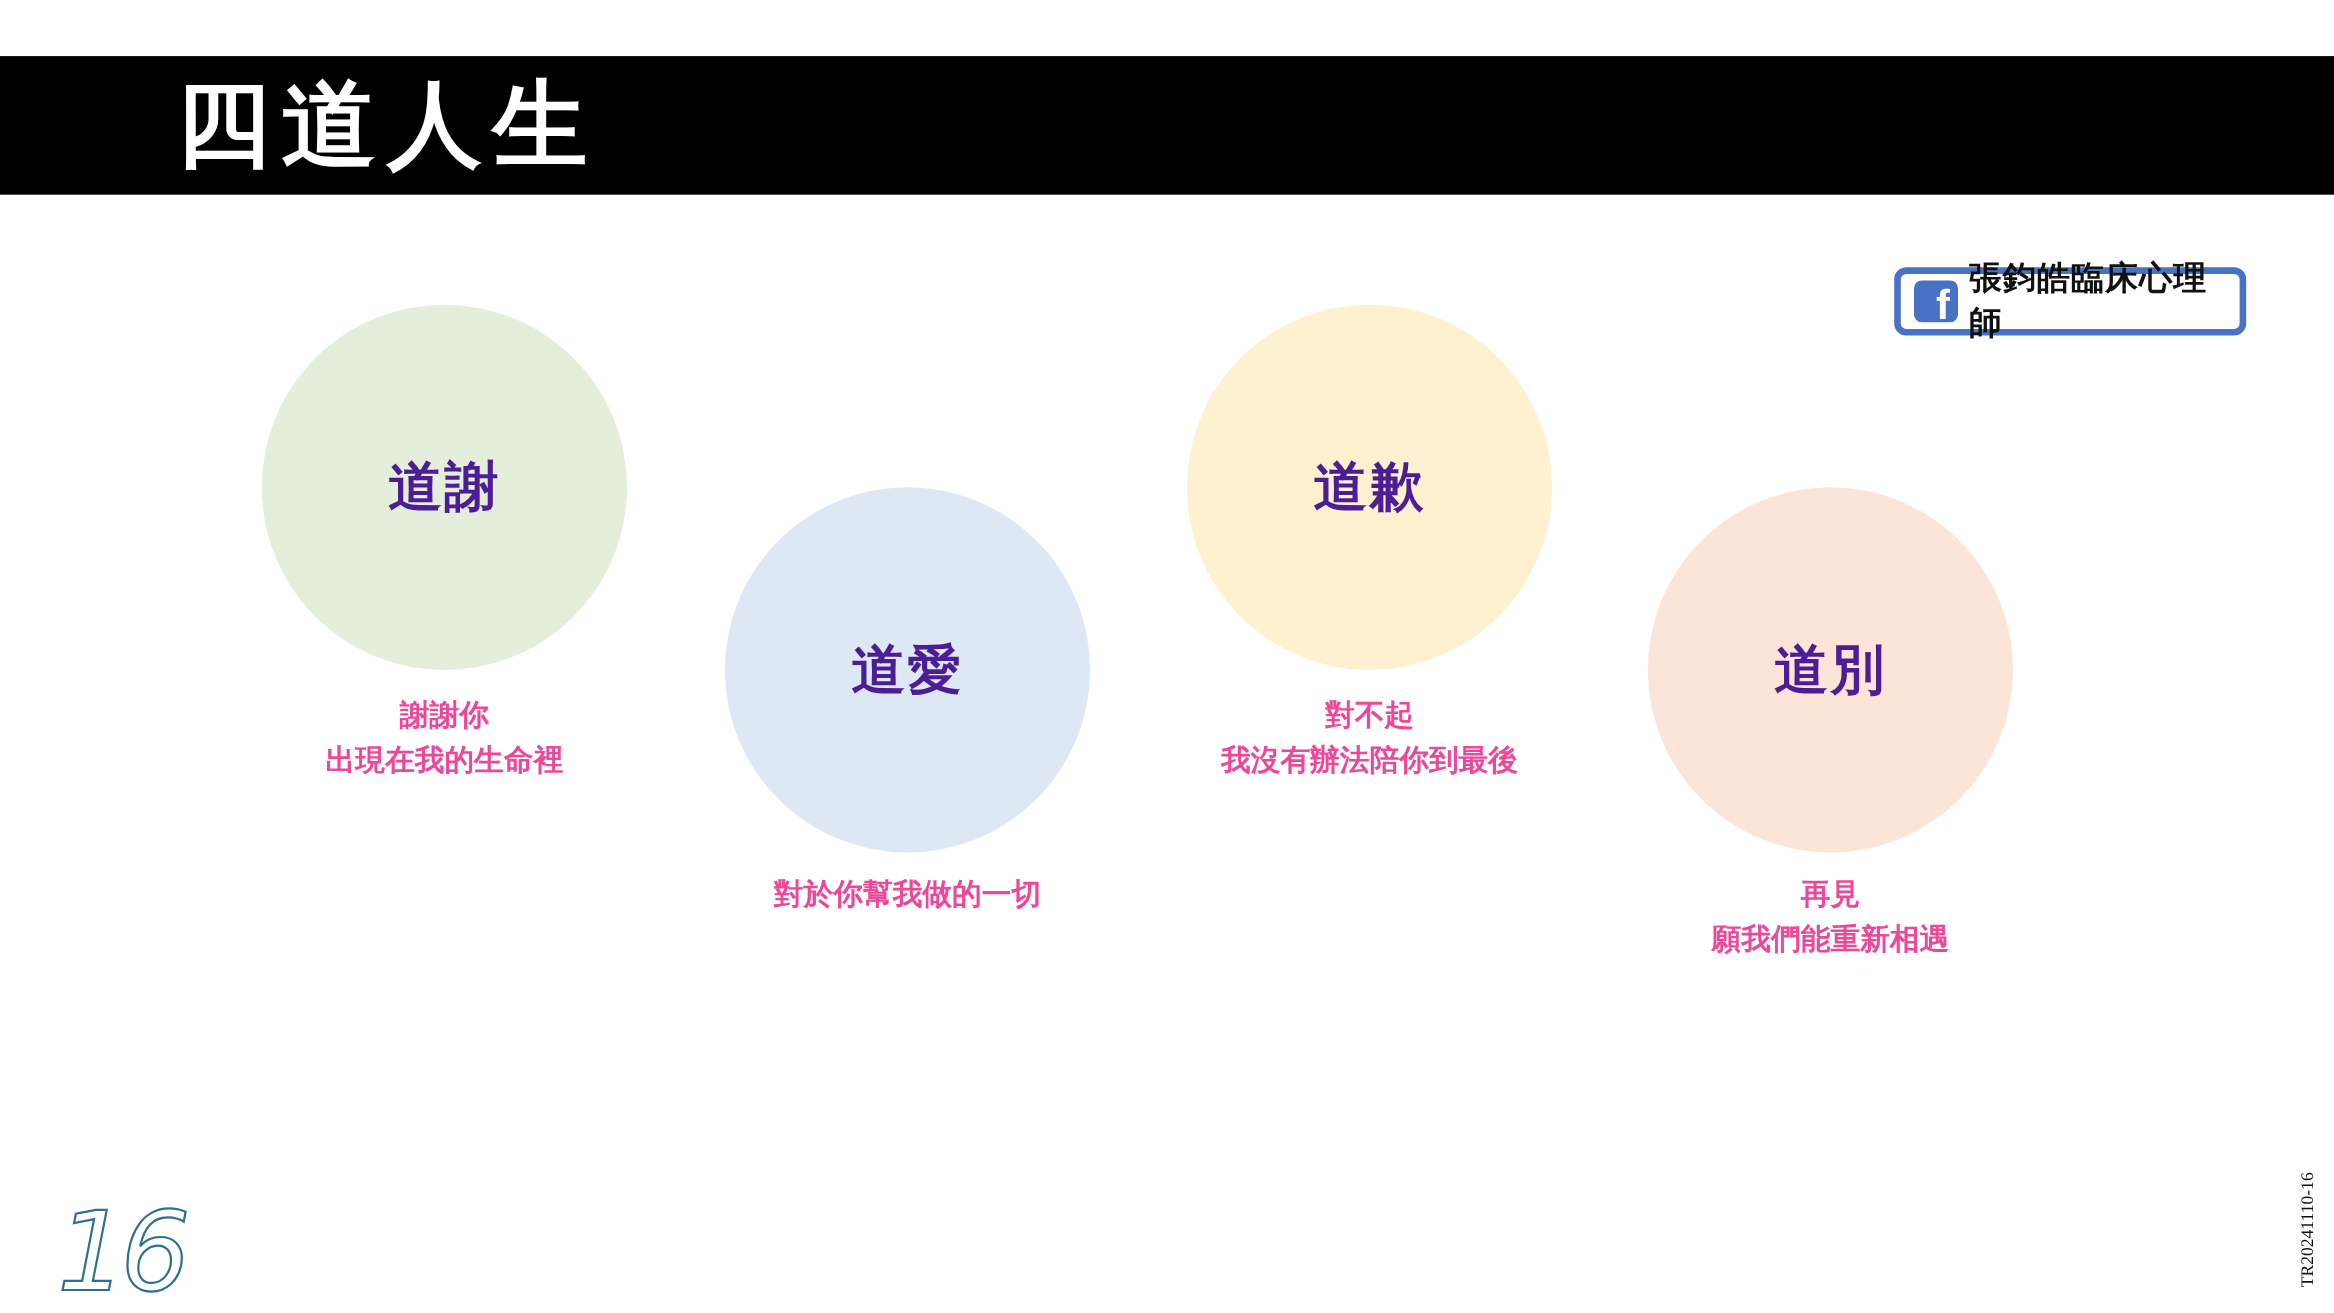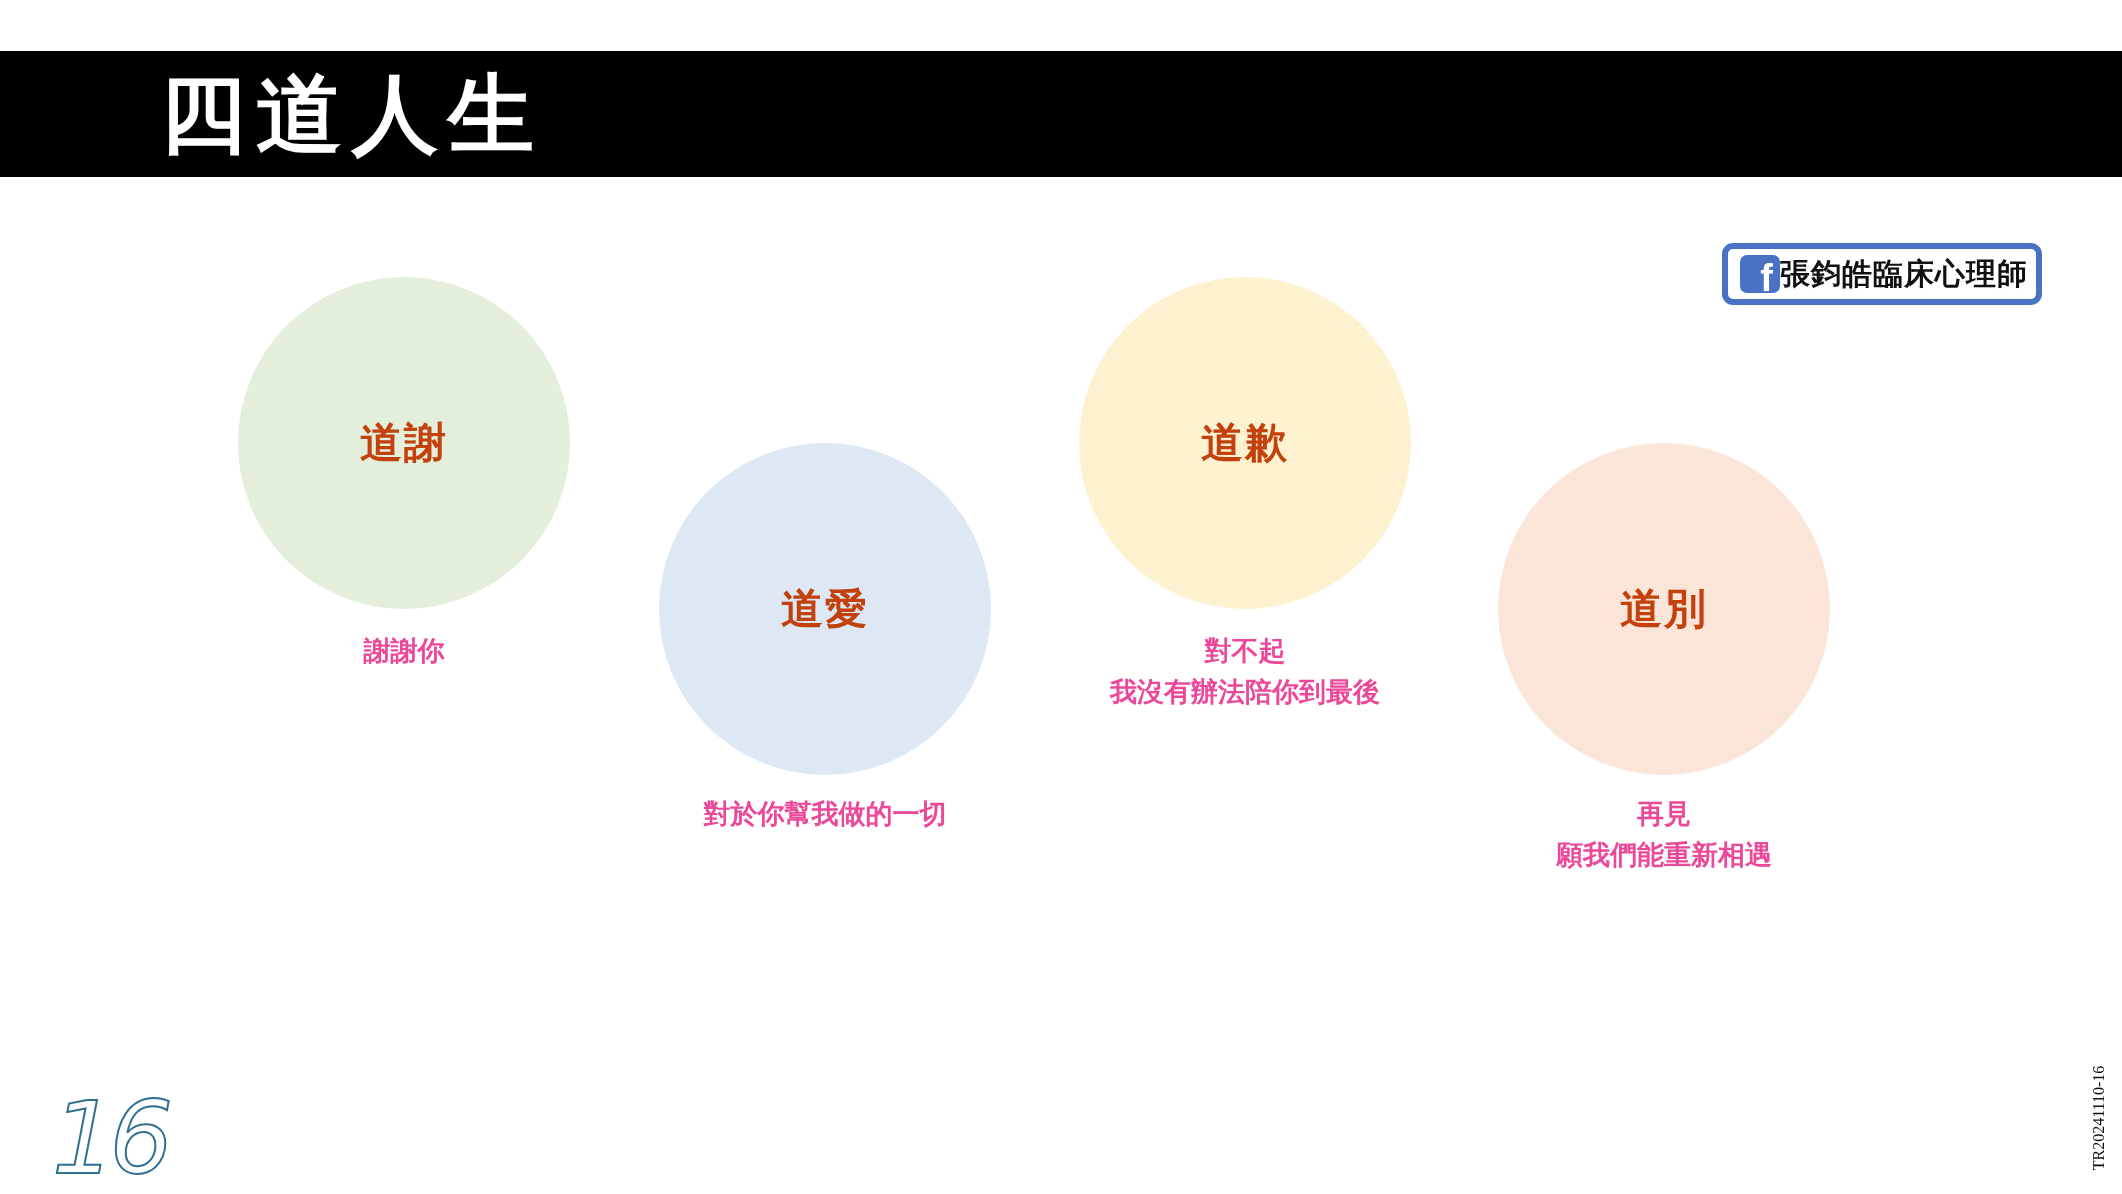"張鈞皓臨床心理師" .fb-name { margin-left: none -> 10px }
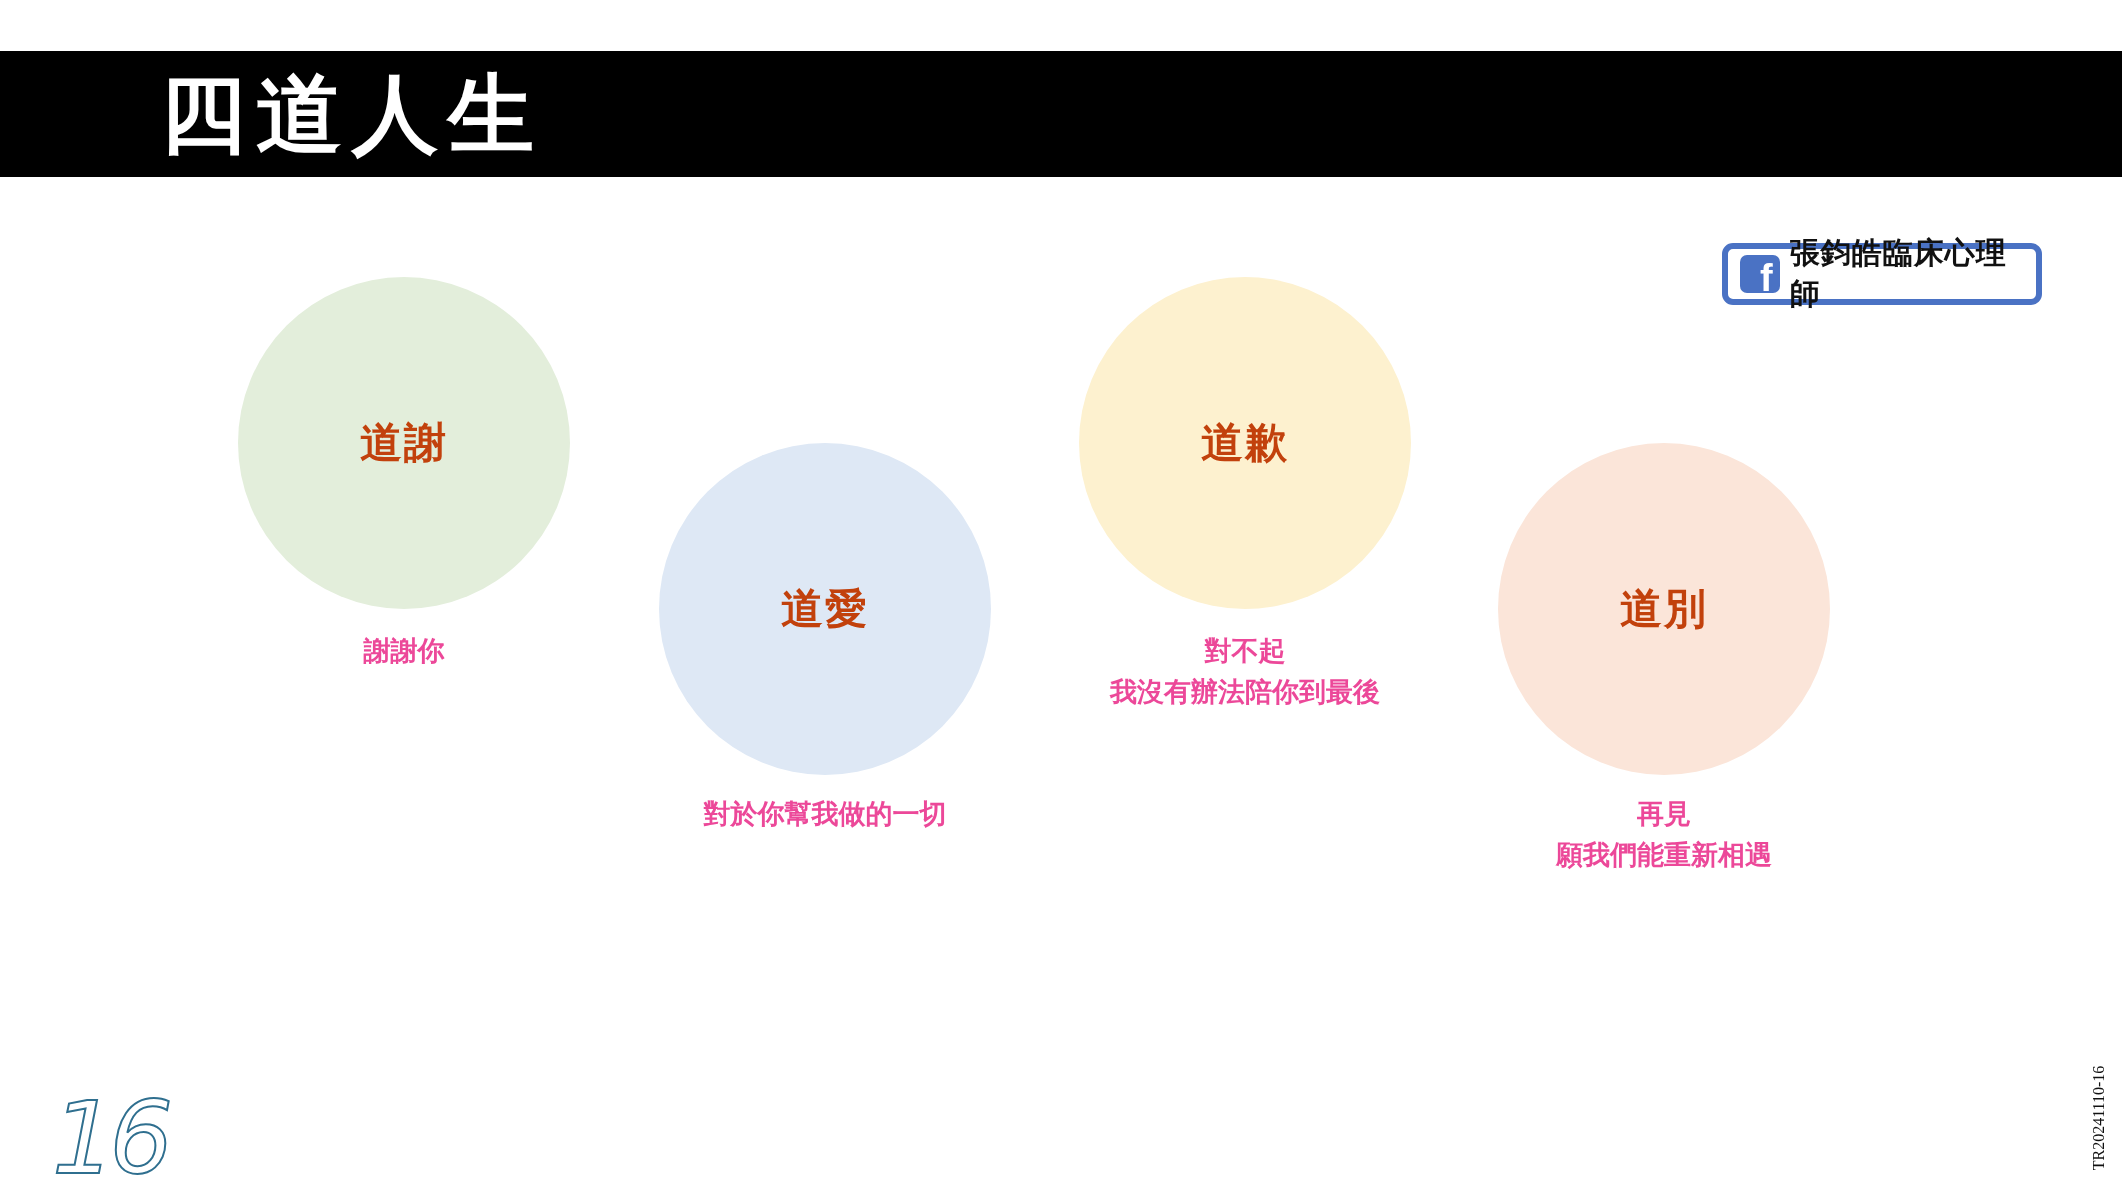"道謝" .circle-label { color: #c2410c -> #4c1d95; font-size: 42px -> 49px }
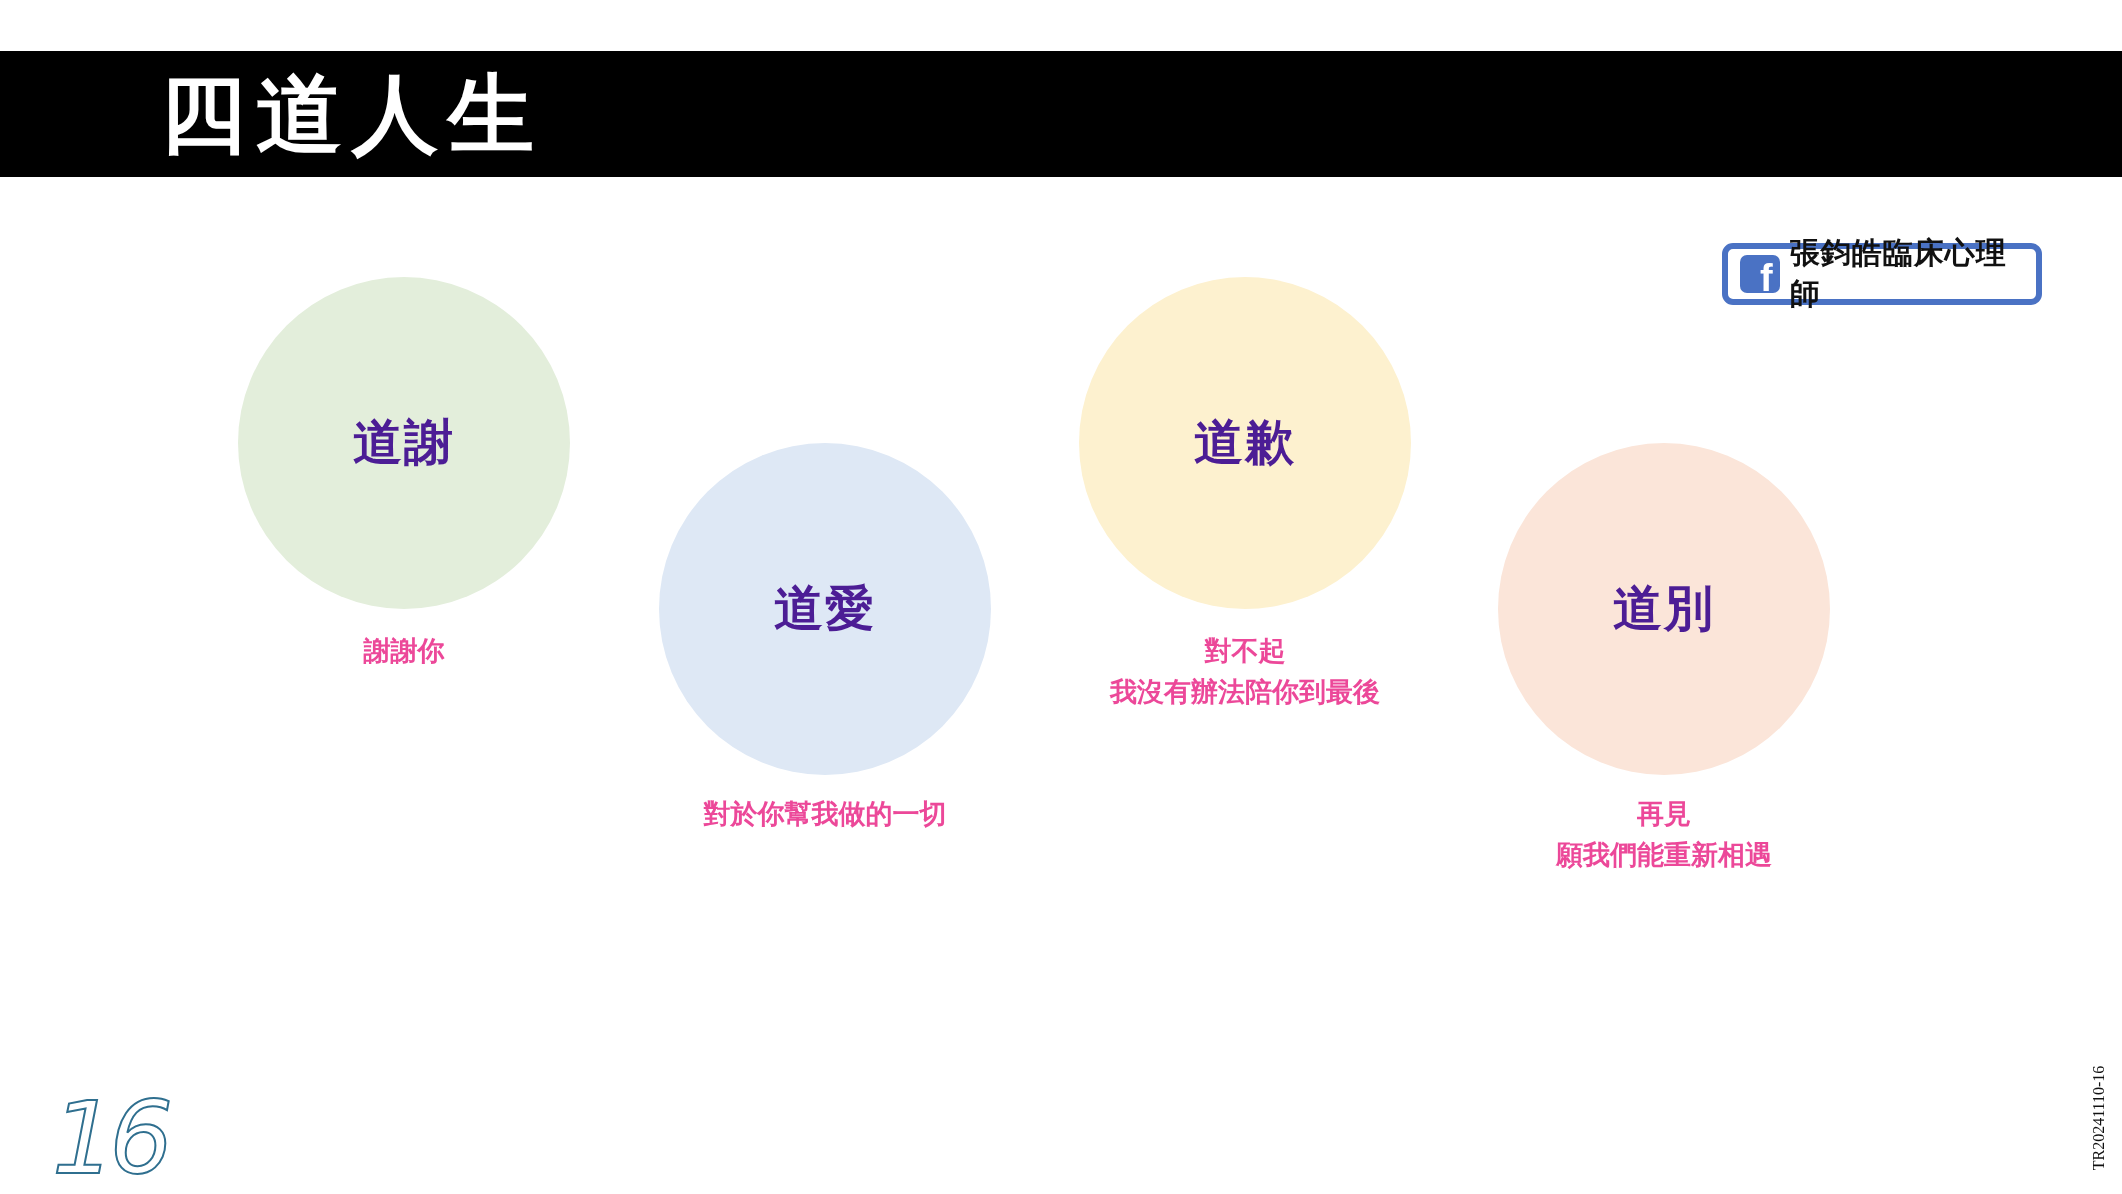"出現在我的生命裡" div { html: none -> <div>出現在我的生命裡</div> }
